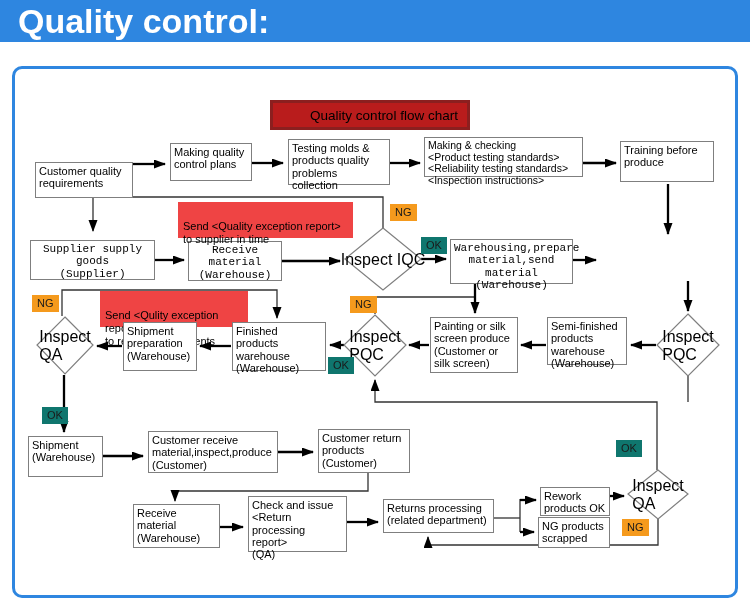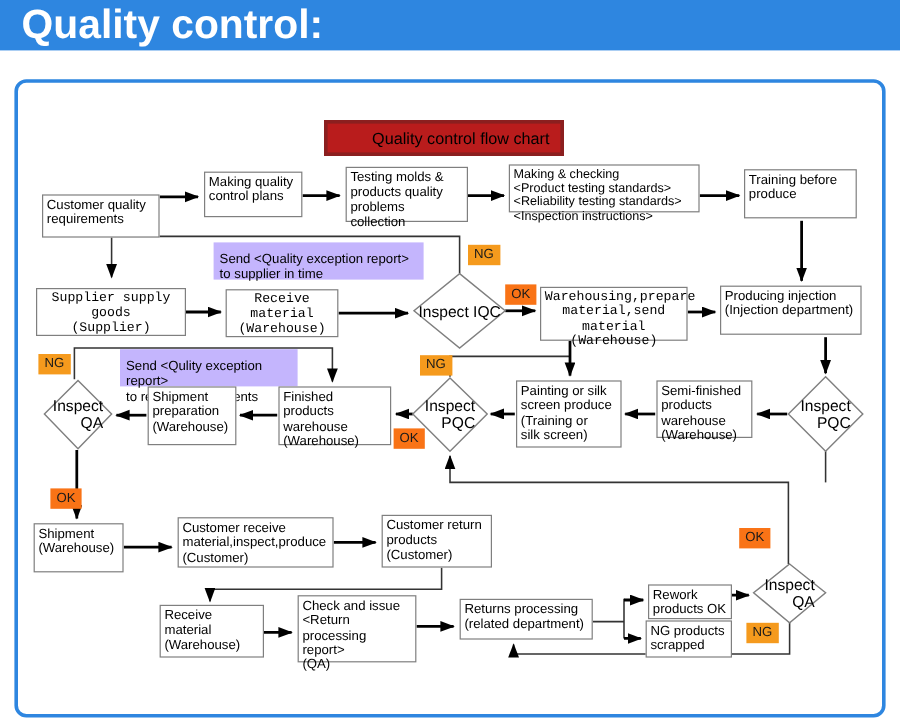"Send <Quality exception report>" .obox { background: #c4b5fd -> #ef4444; padding: 8px 5px -> 18px 5px }
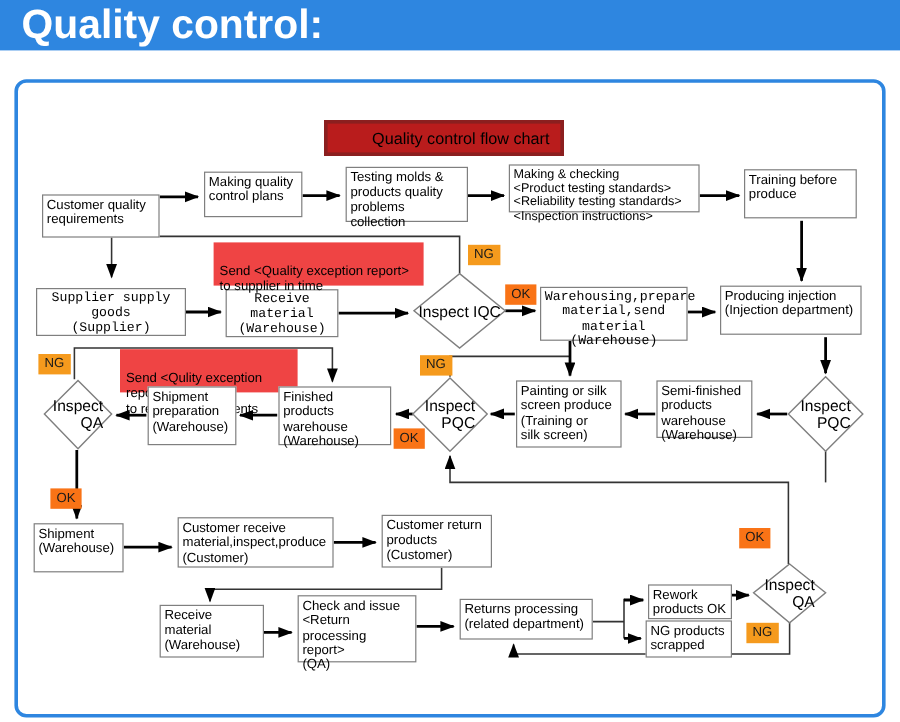"OK" .tag.ok { background: #f97316 -> #0f766e }
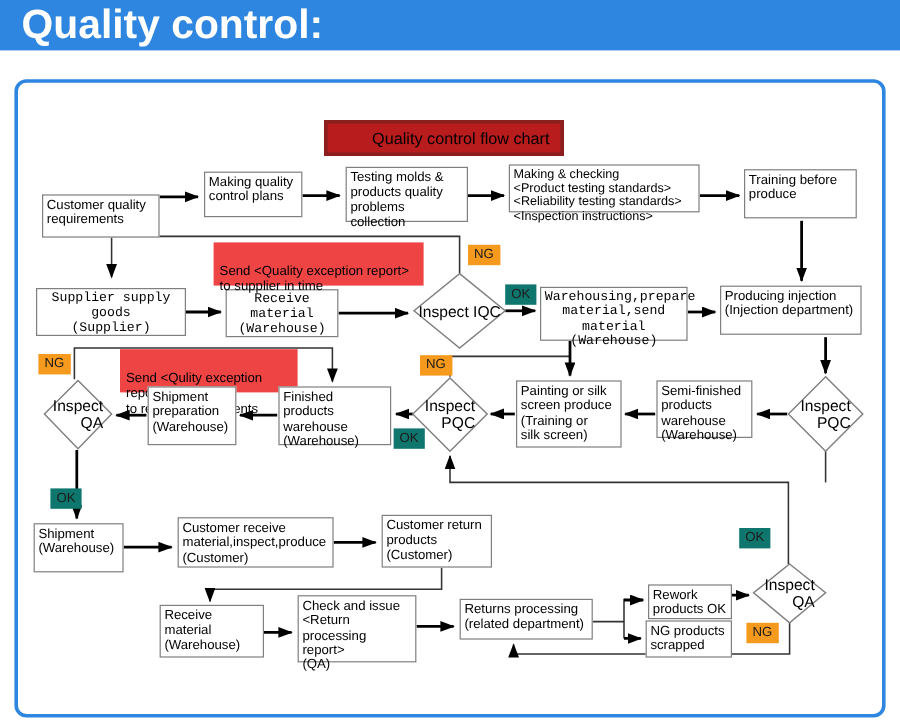"Producing injection" div.box { html: <div>Producing injection (Injection department)</div> -> none }
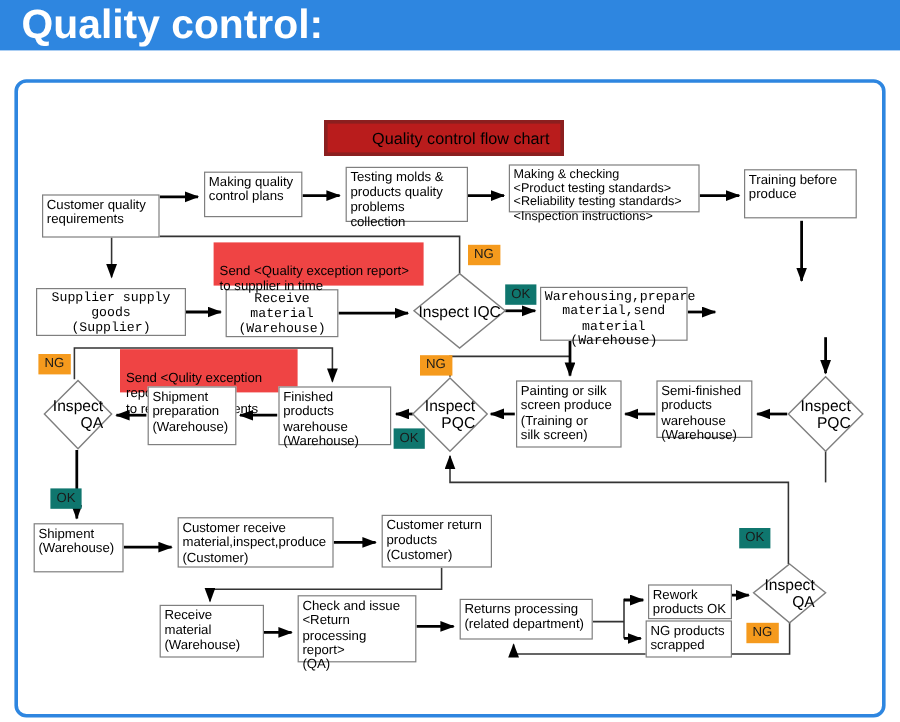"Inspect IQC" .dlab { font-size: 13px -> 16px; text-align: right -> left }
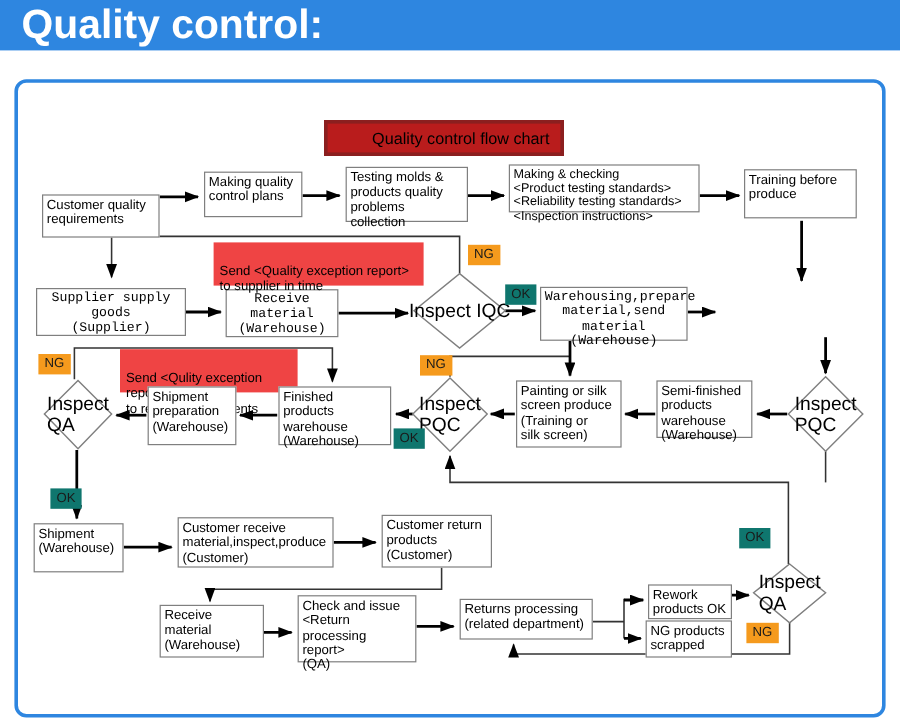"Painting or silk" div.box { text: Training -> Customer }
